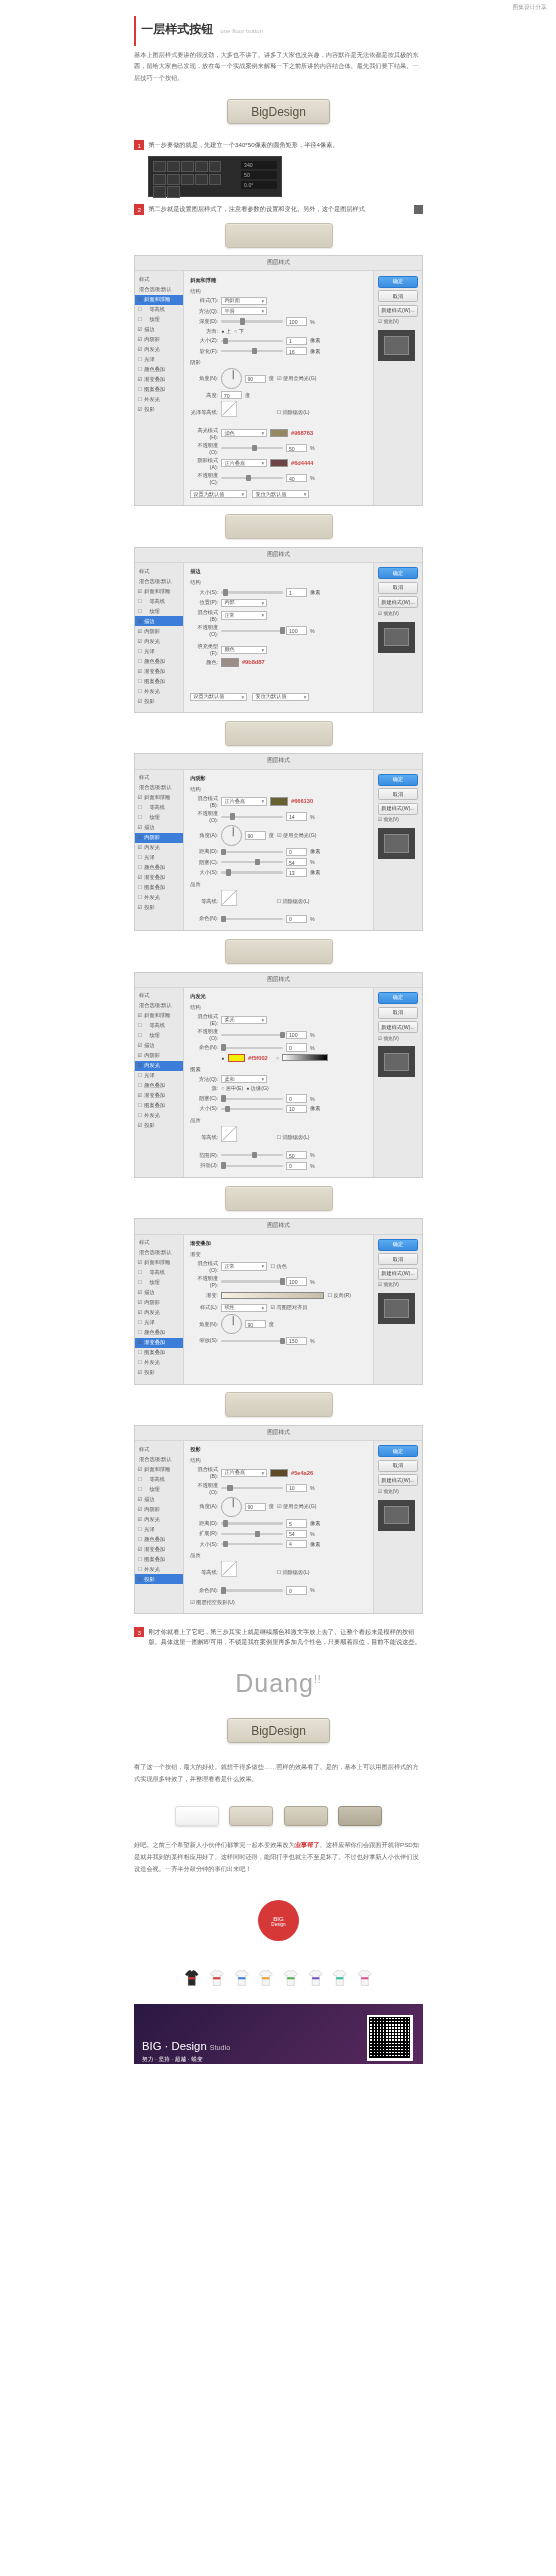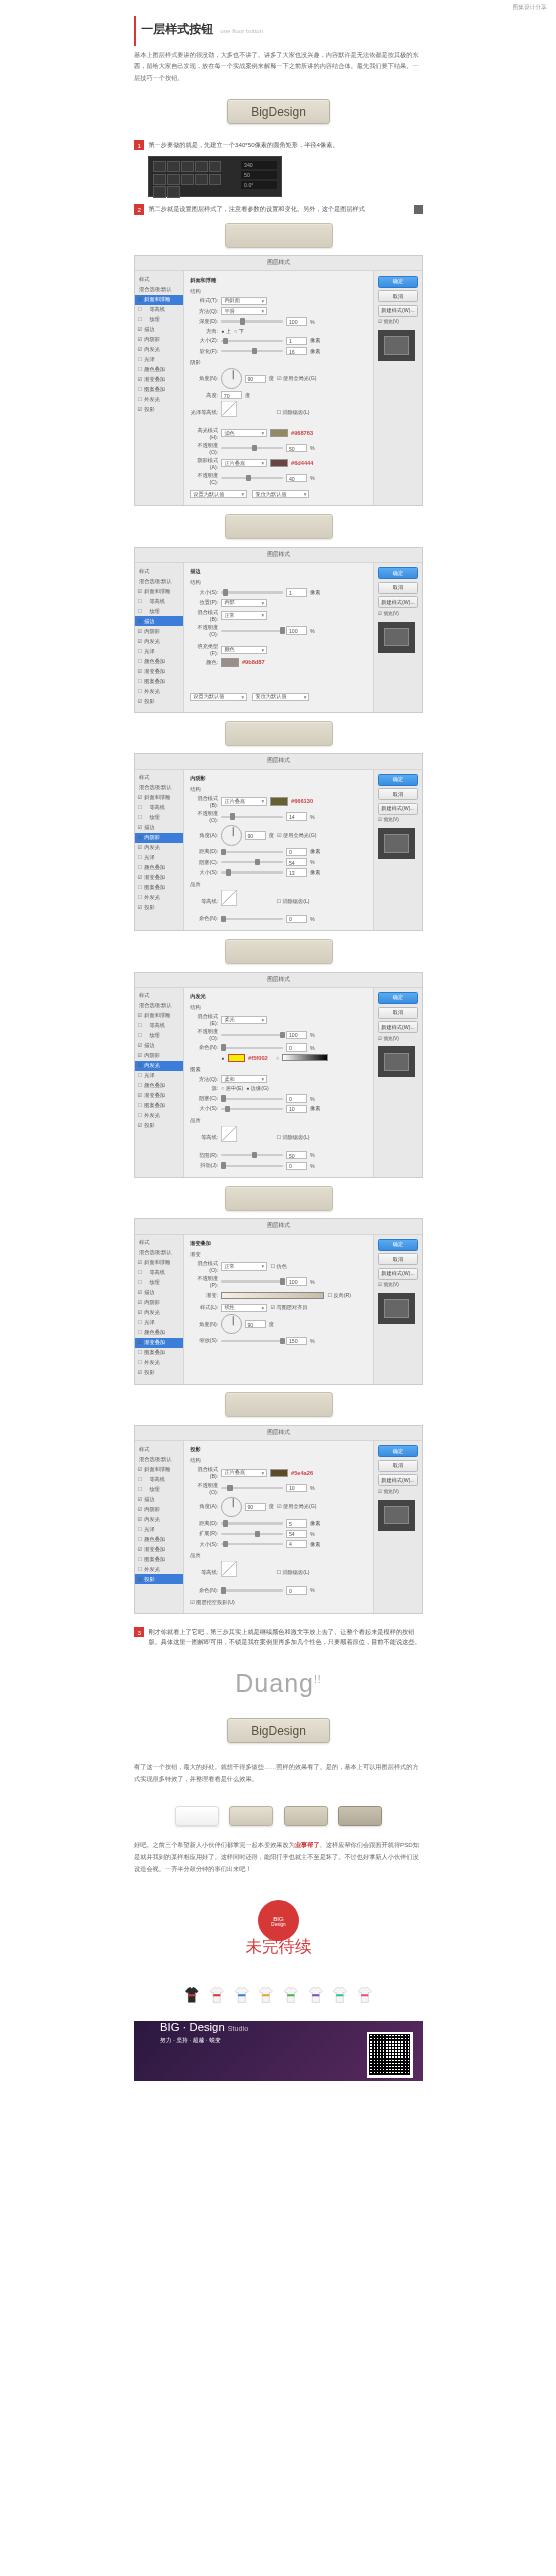"未完待续" div.tbc-text { html: <div>未完待续</div> -> none }
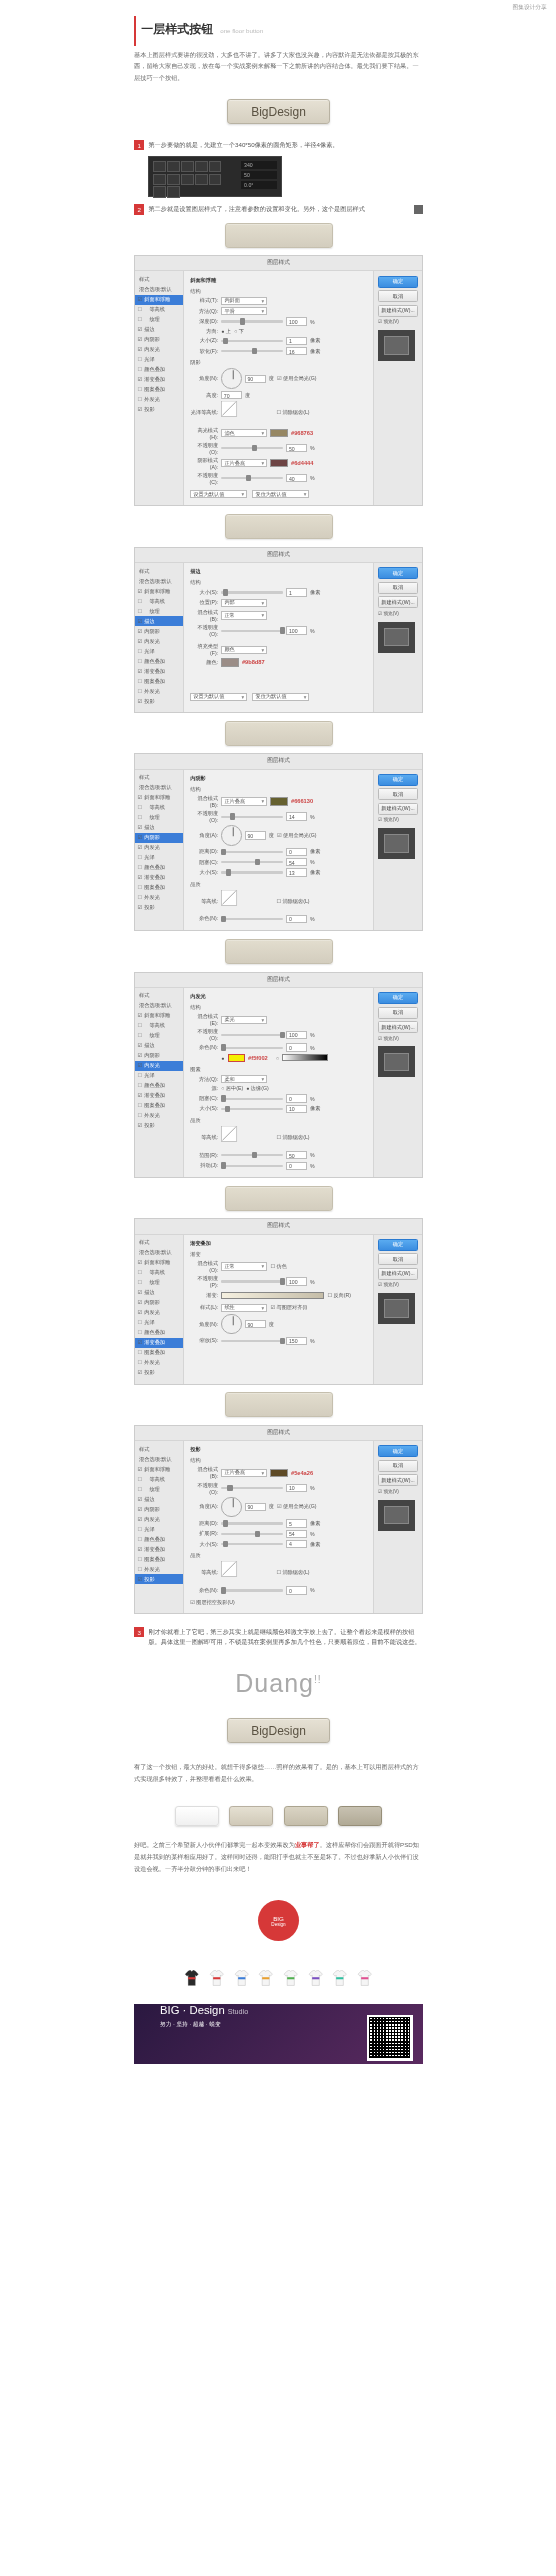"BIG · Design Studio" .footer-banner { align-items: flex-start -> flex-end; padding: 0 26px -> 0 8px }
